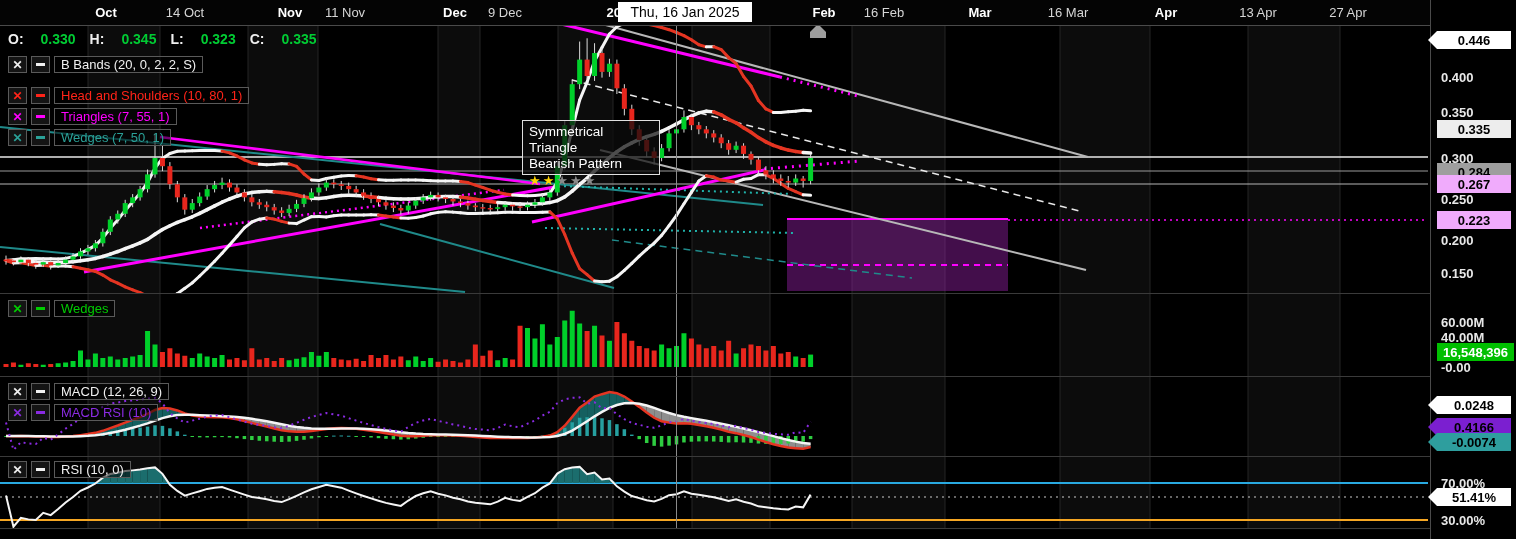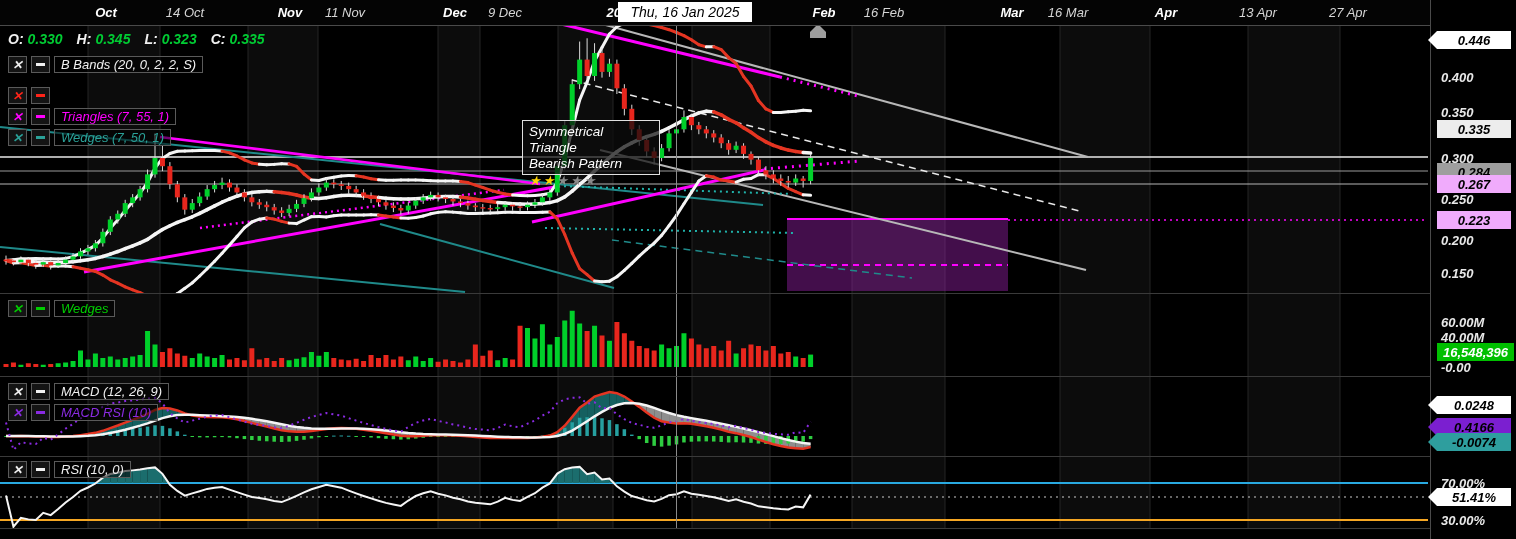"Oct" #stage { font-style: italic -> none }
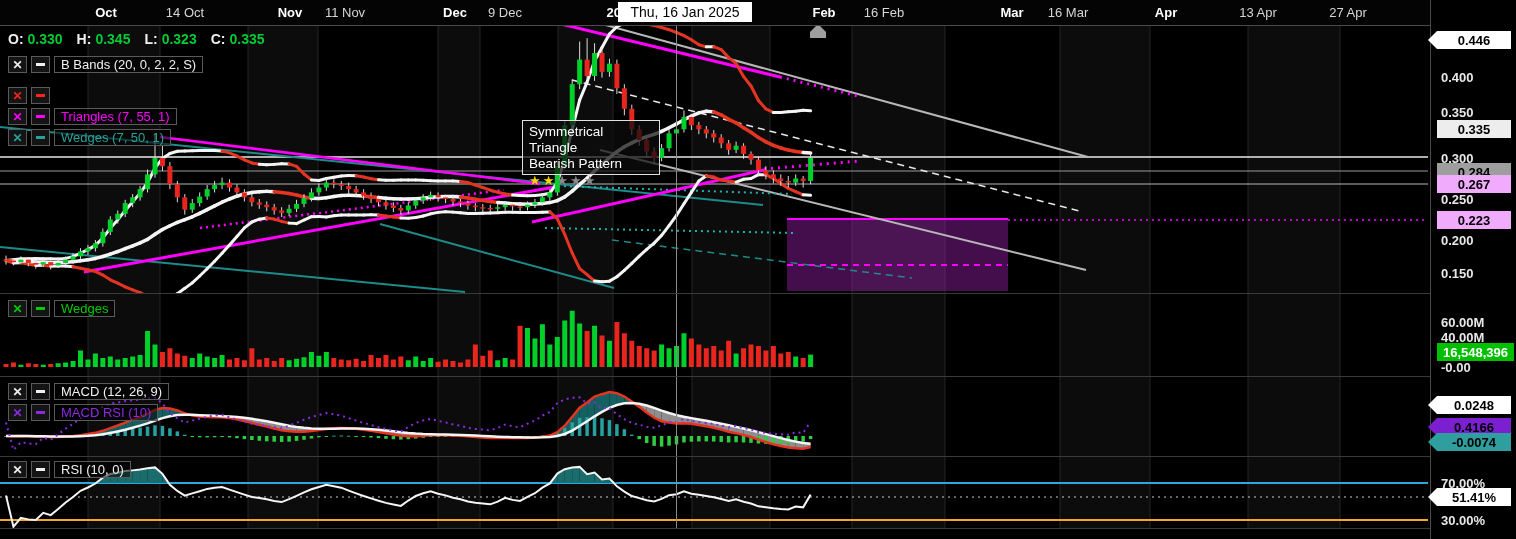"Mar" div.tlabel { left: 1012px -> 980px }
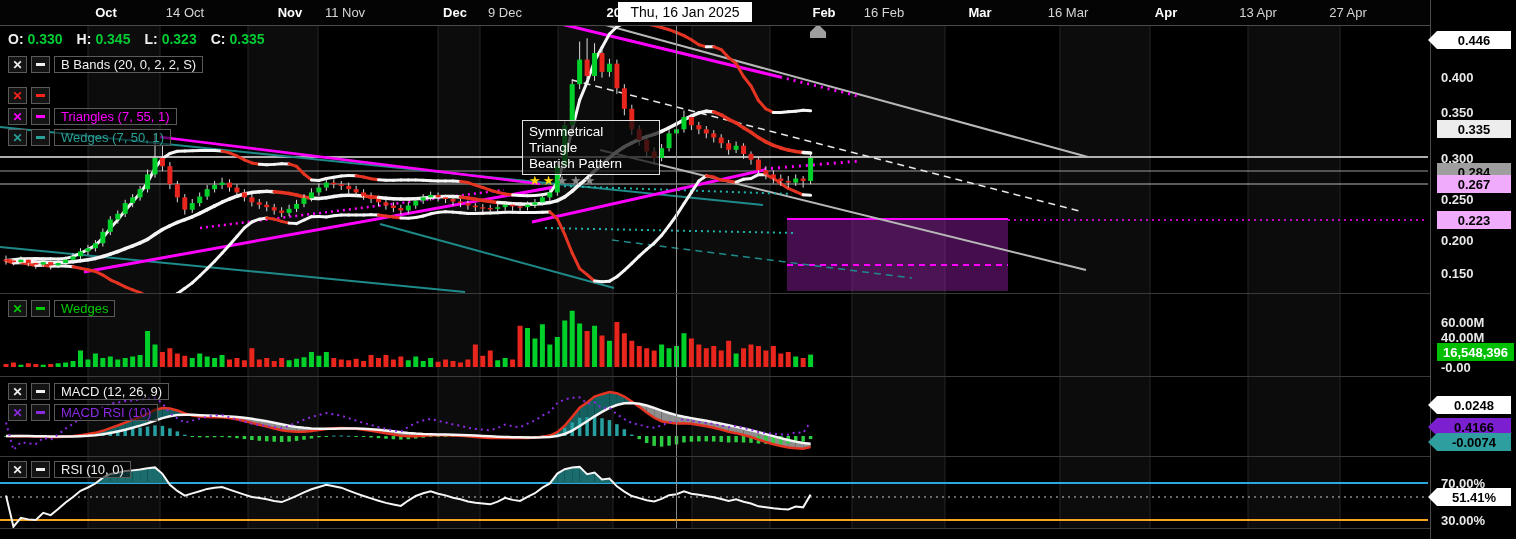"0.330" #ohlc-row .v { margin-left: 4px -> 17px }
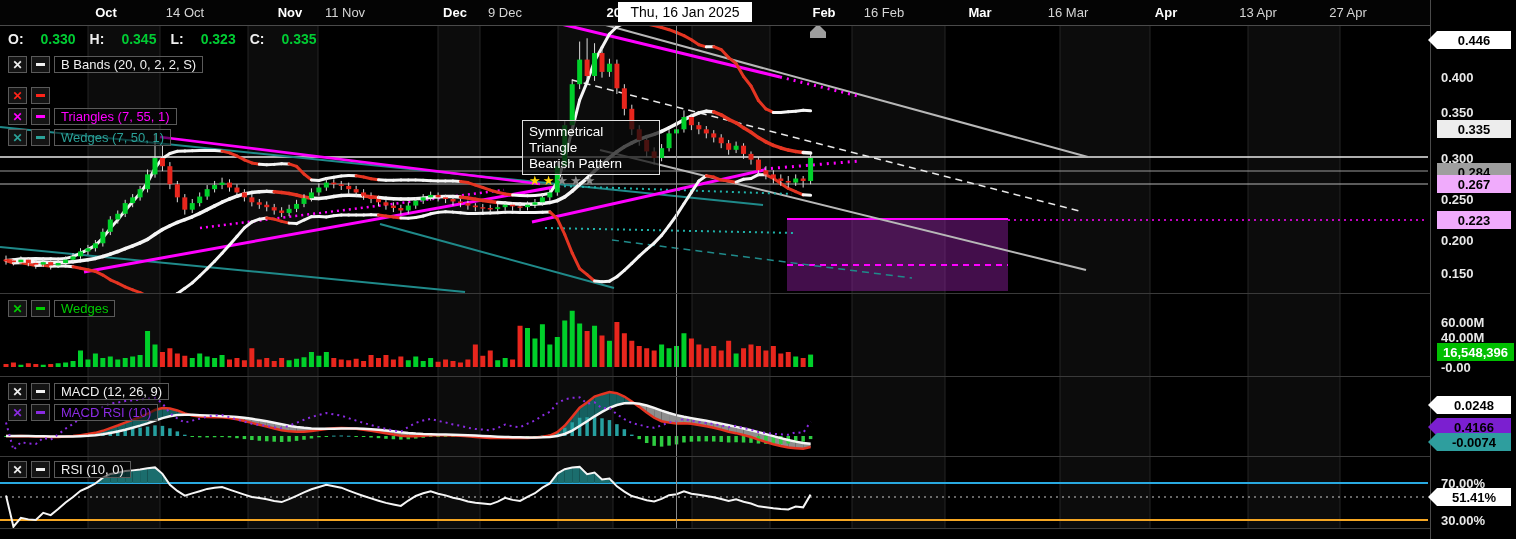"Head and Shoulders (10, 80," span.lchip { html: none -> <span>Head and Shoulders (10, 80, 1)</span> }
